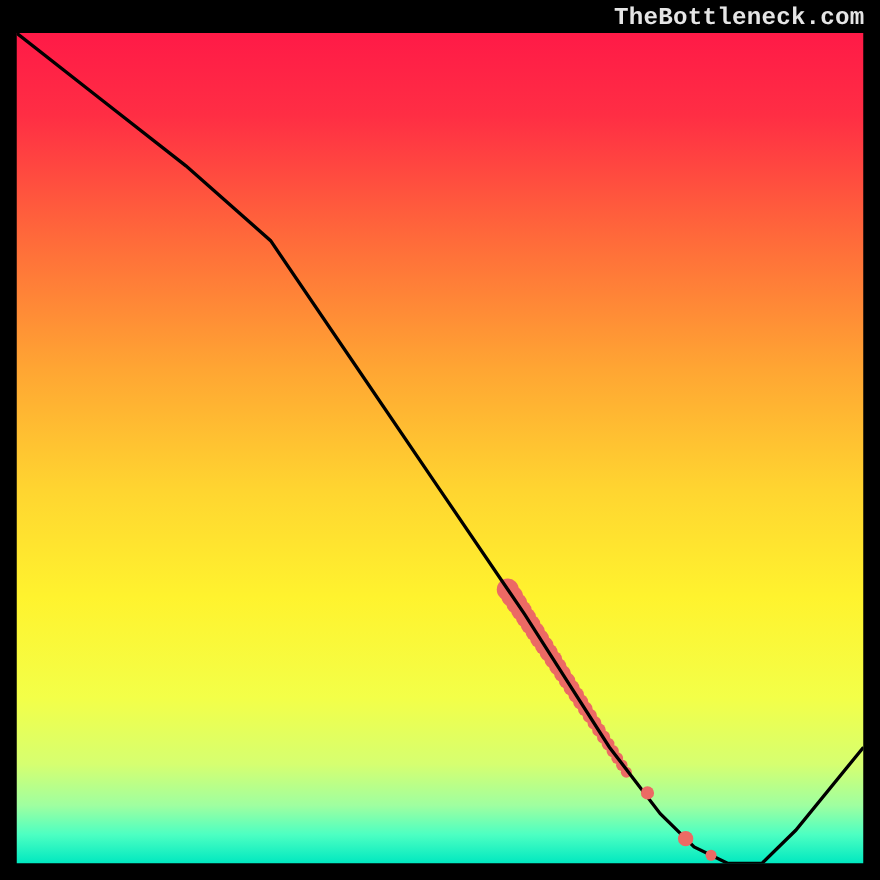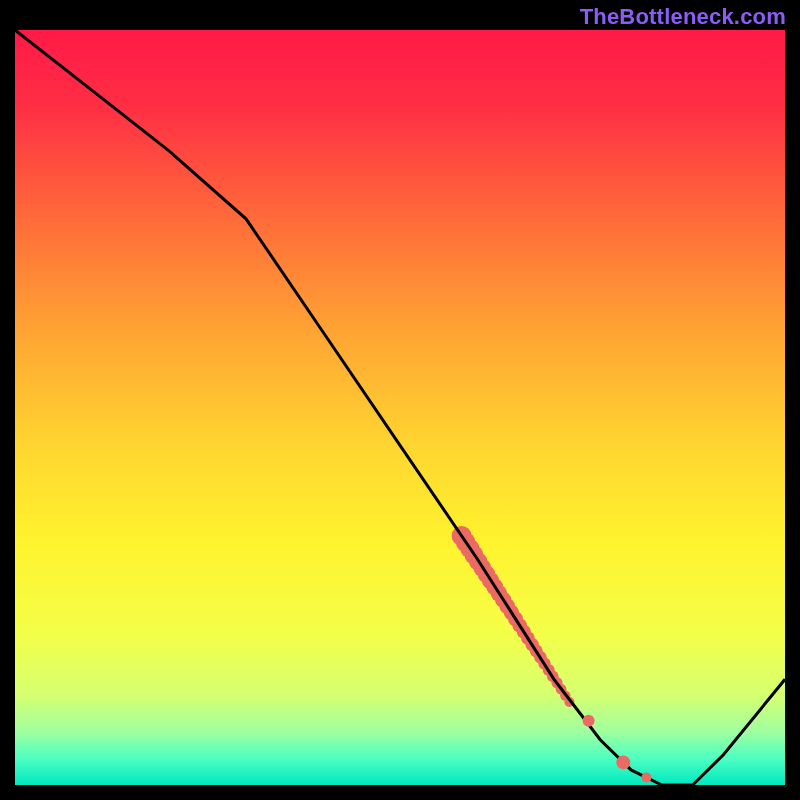"TheBottleneck.com" .watermark { color: #8b5cf6 -> #e5e5e5; font-family: Liberation Sans, sans-serif -> Liberation Mono, monospace }
